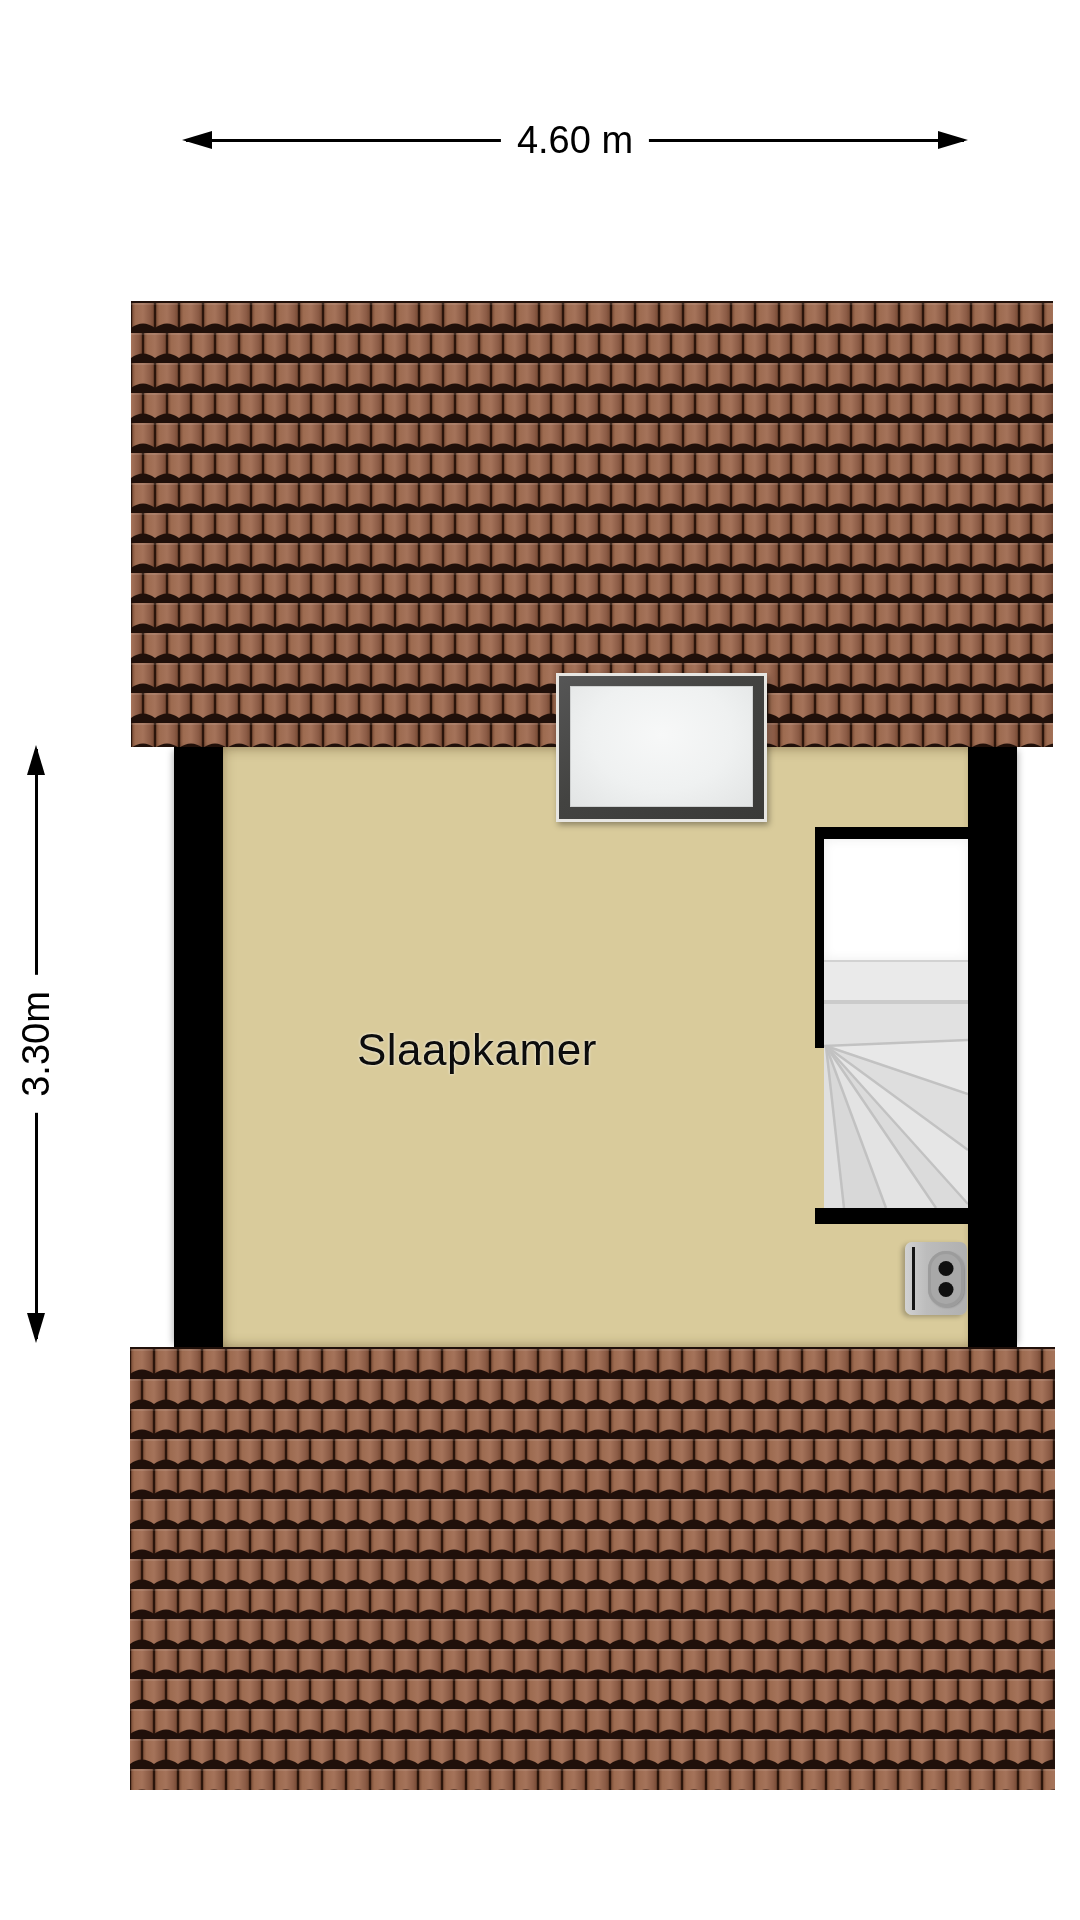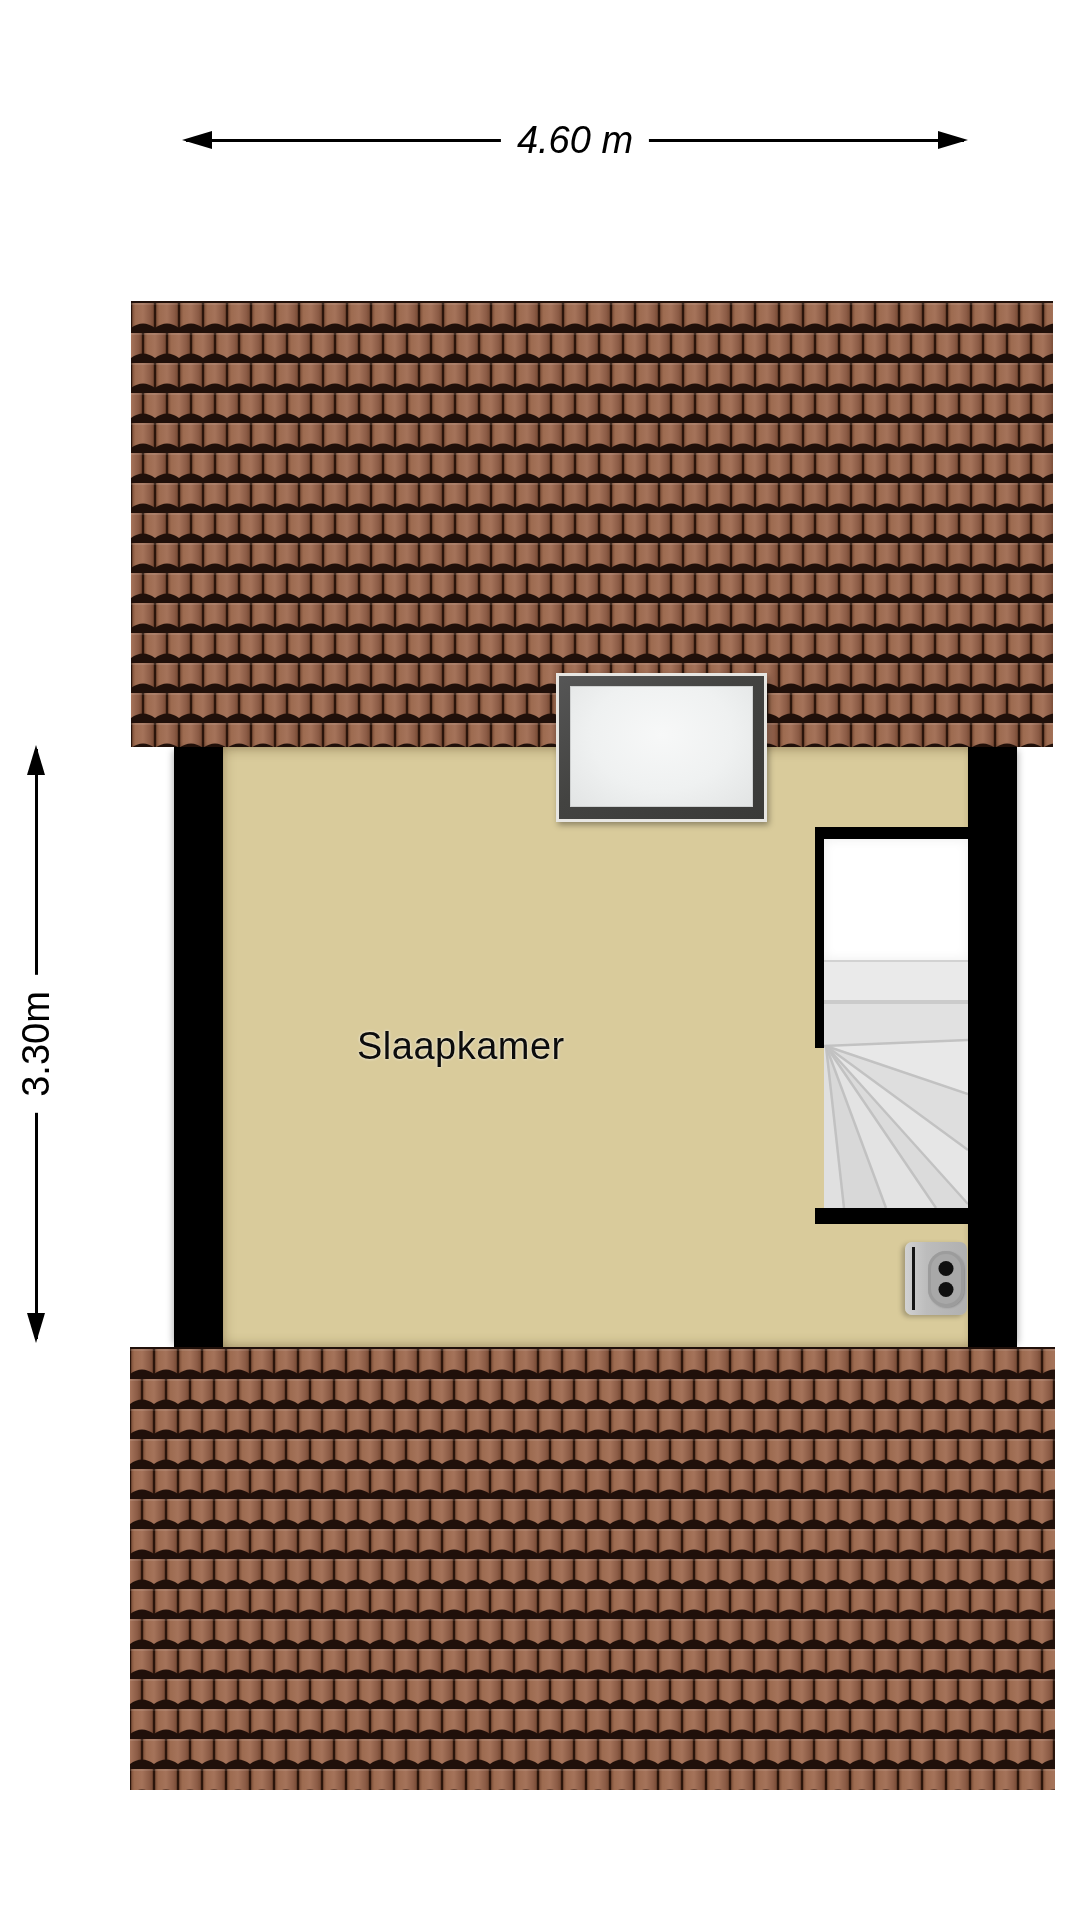"4.60 m" #dim-w-label { font-style: italic -> none }
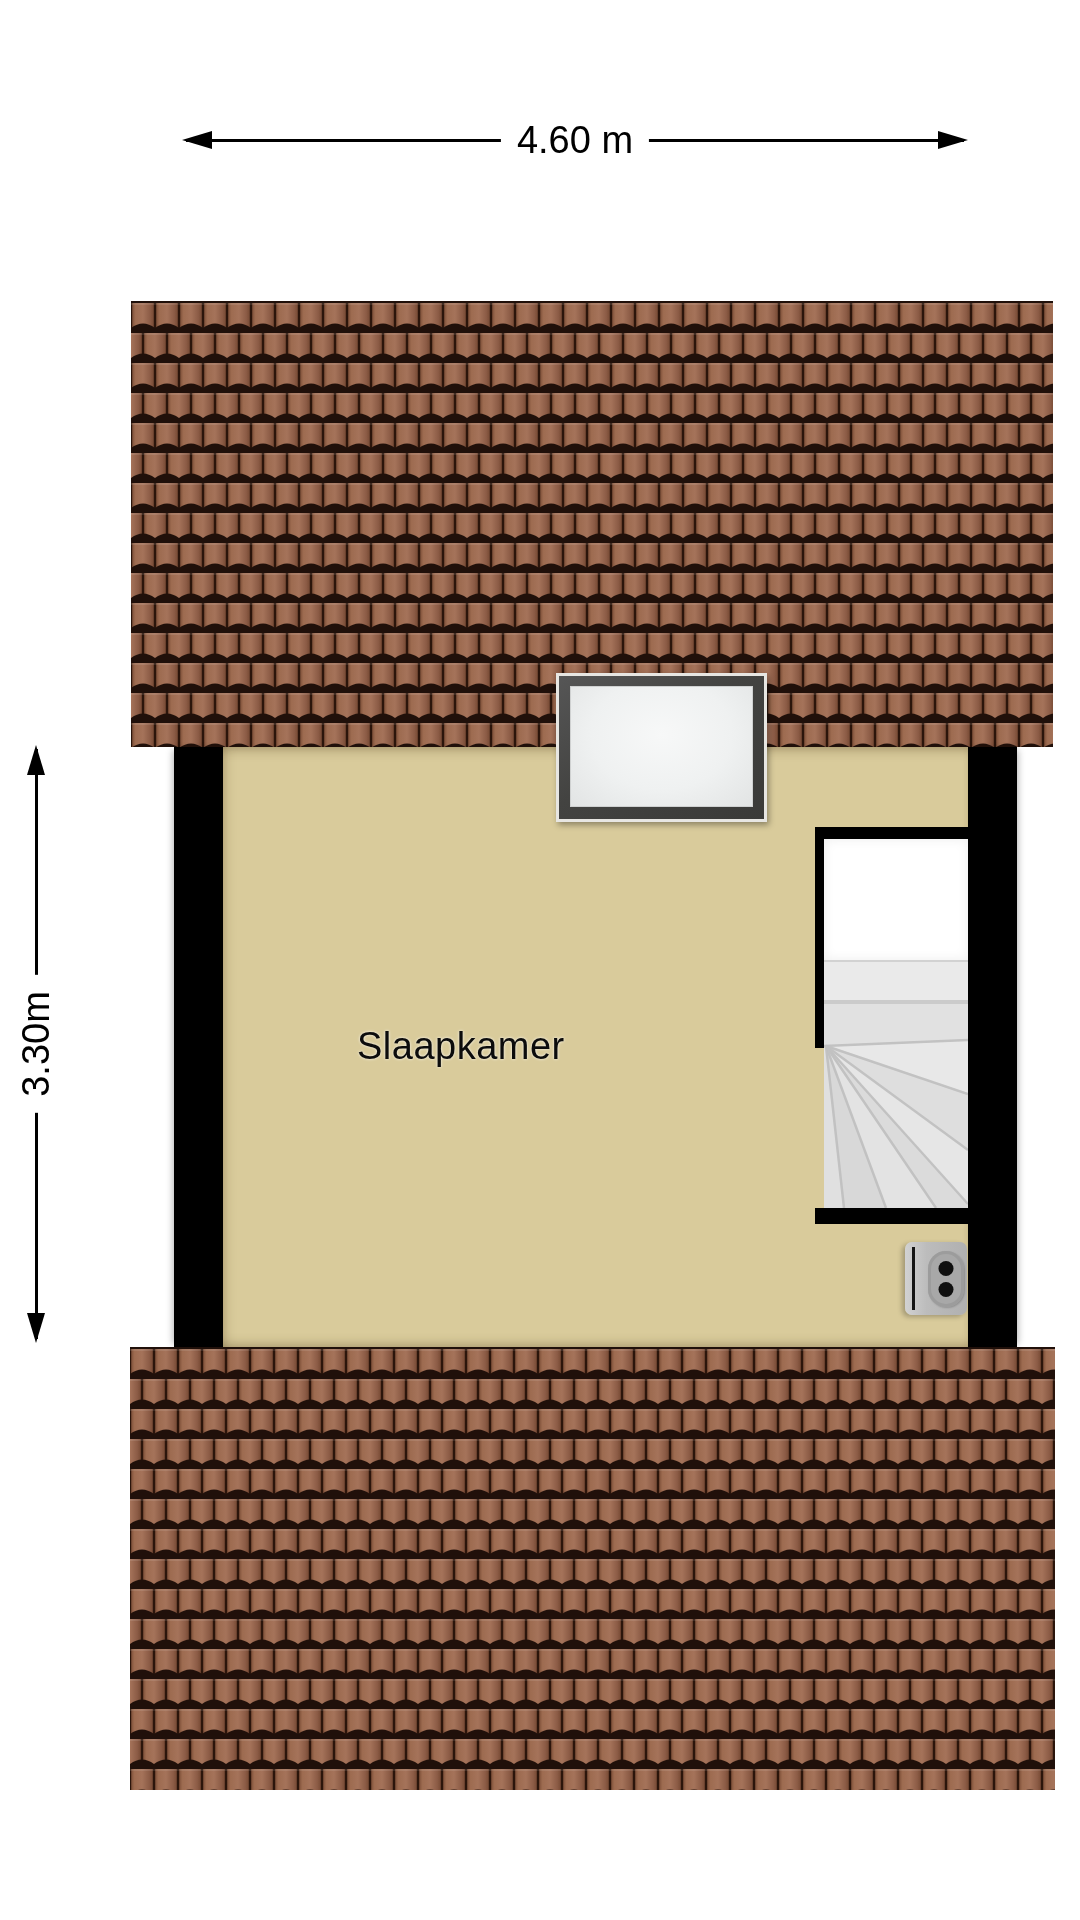"Slaapkamer" #room-label { font-size: 38px -> 44px }
